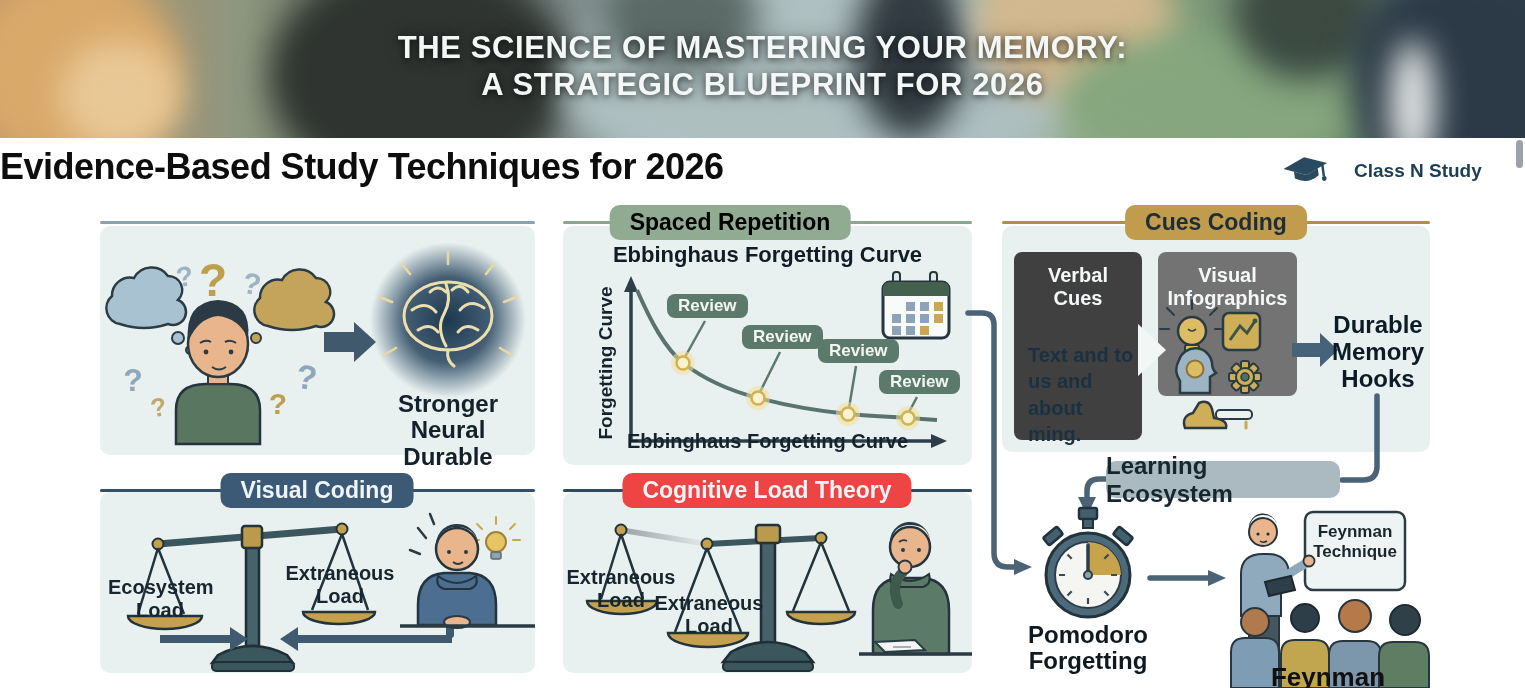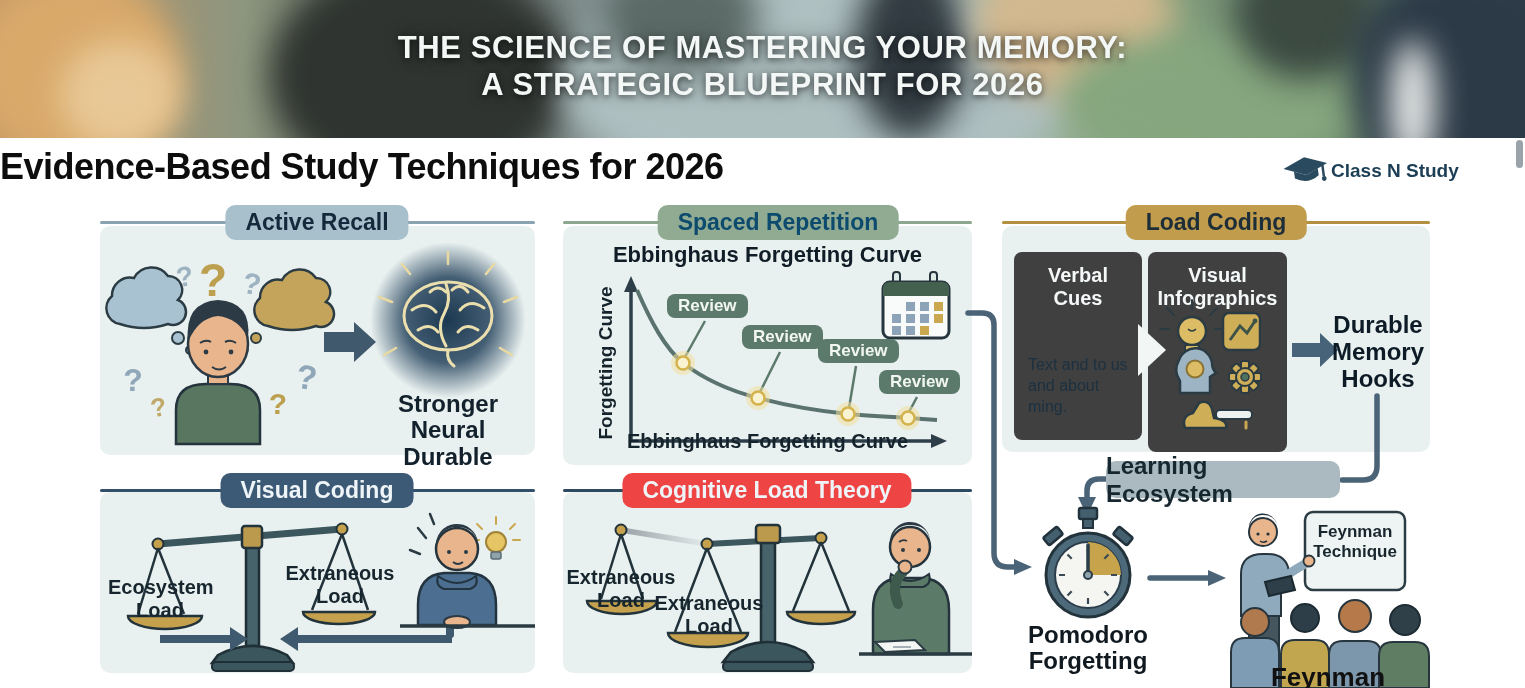"Class N Study" .brand { gap: 2px -> 25px }
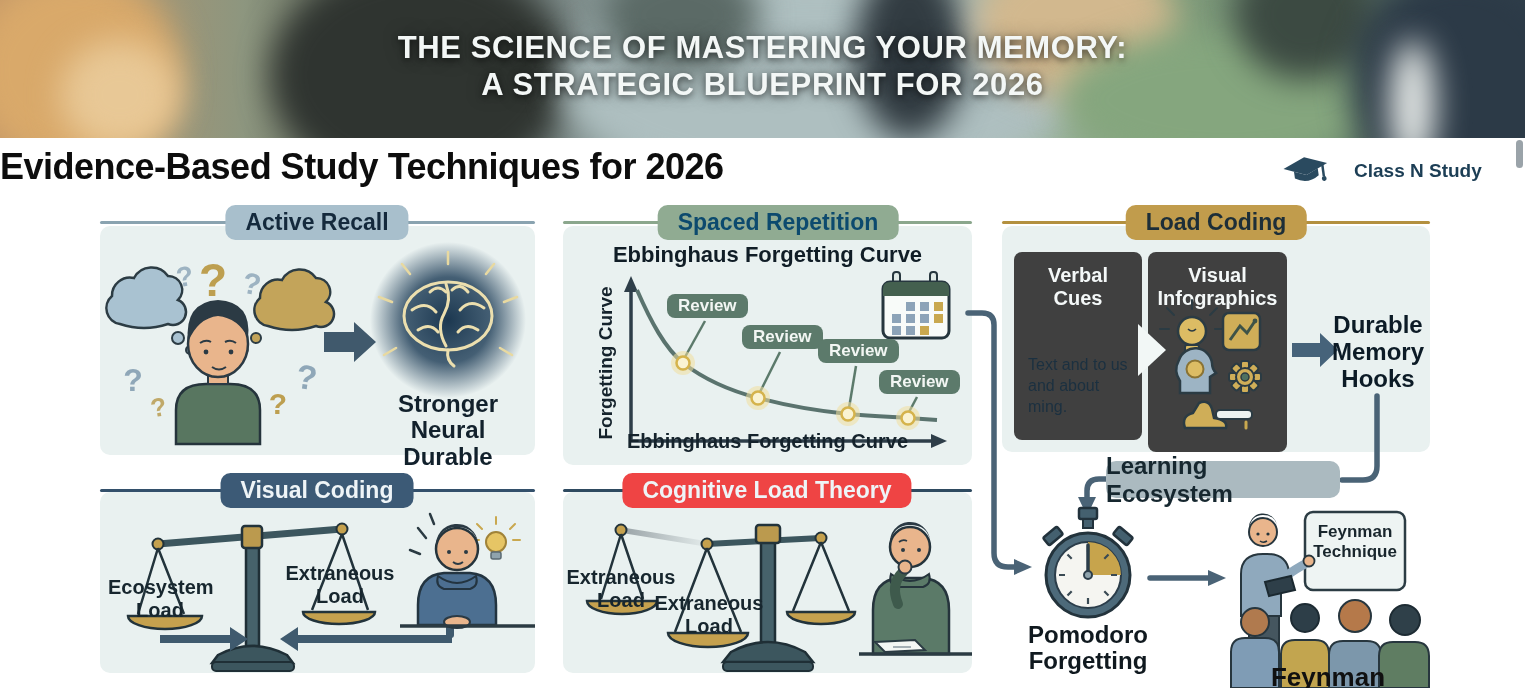"Active Recall" div.abs { html: <div>Active Recall</div> -> none }
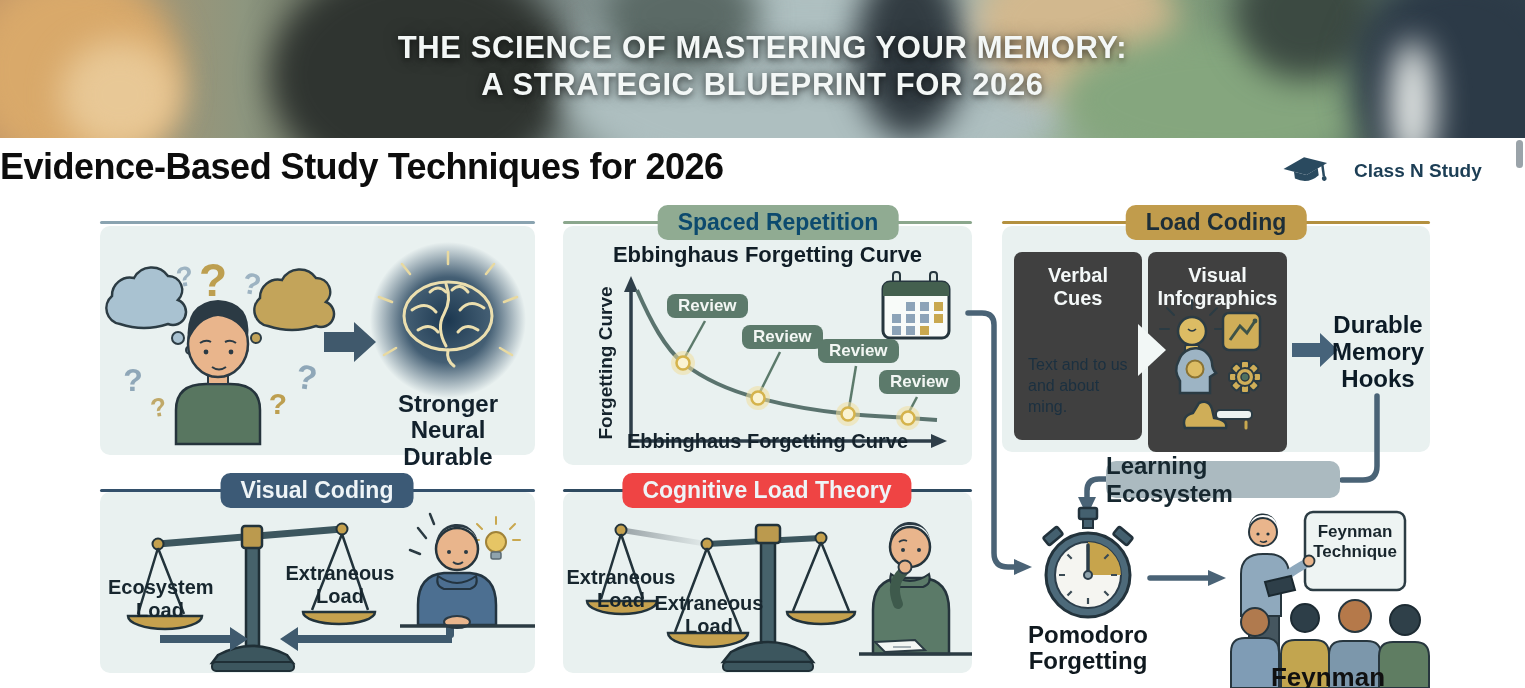"Spaced Repetition" div.abs { color: #0c4a6e -> #000000; left: 778px -> 730px }
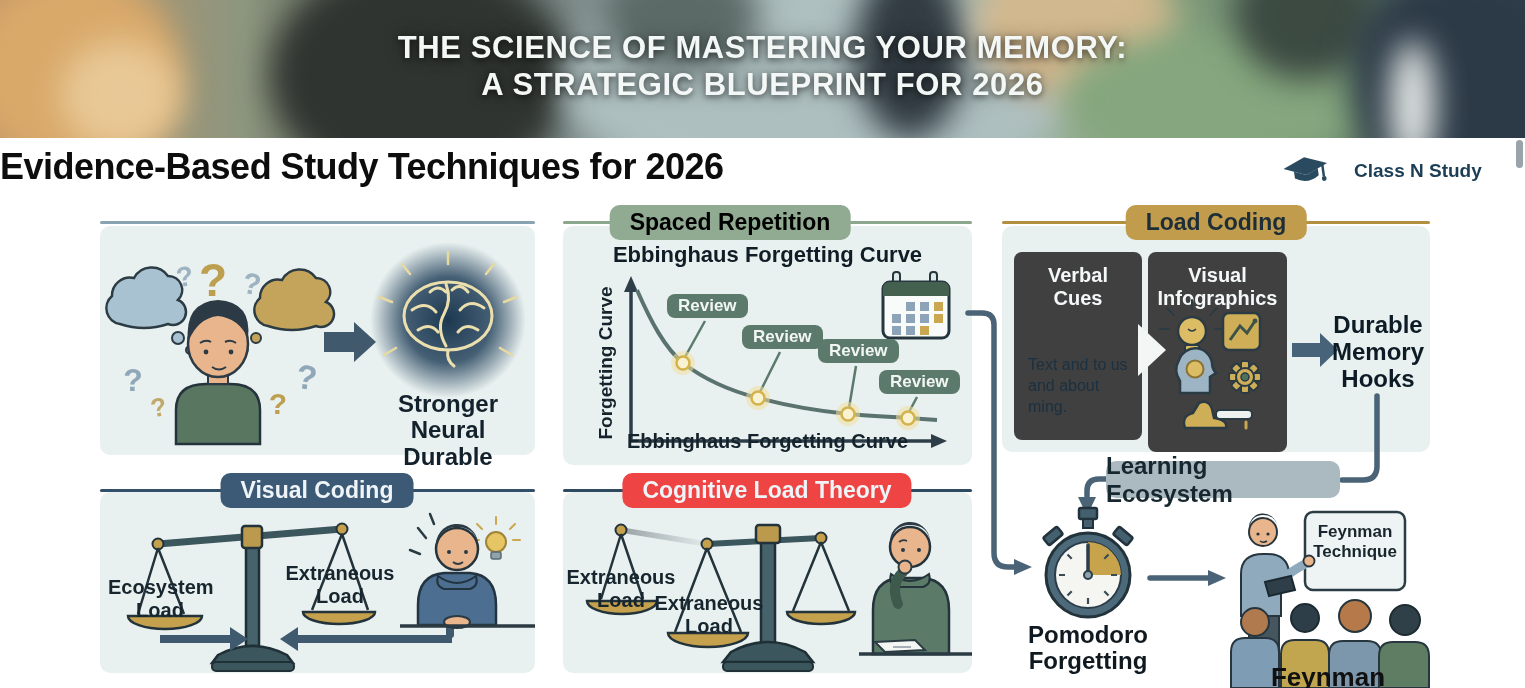"Load Coding" div.abs { text: Load -> Cues }
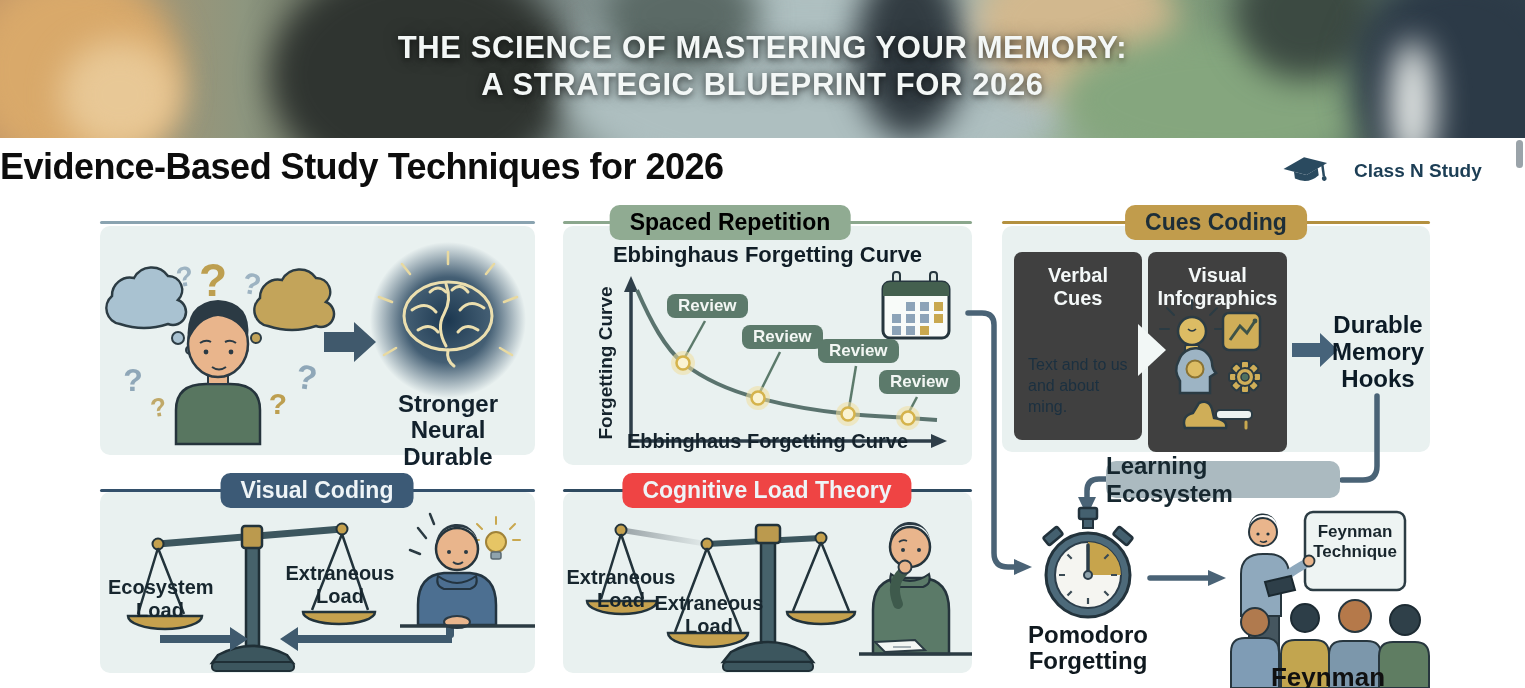"Visual Infographics" div.abs { background: #404040 -> #737373; height: 200px -> 144px; left: 146px -> 156px }
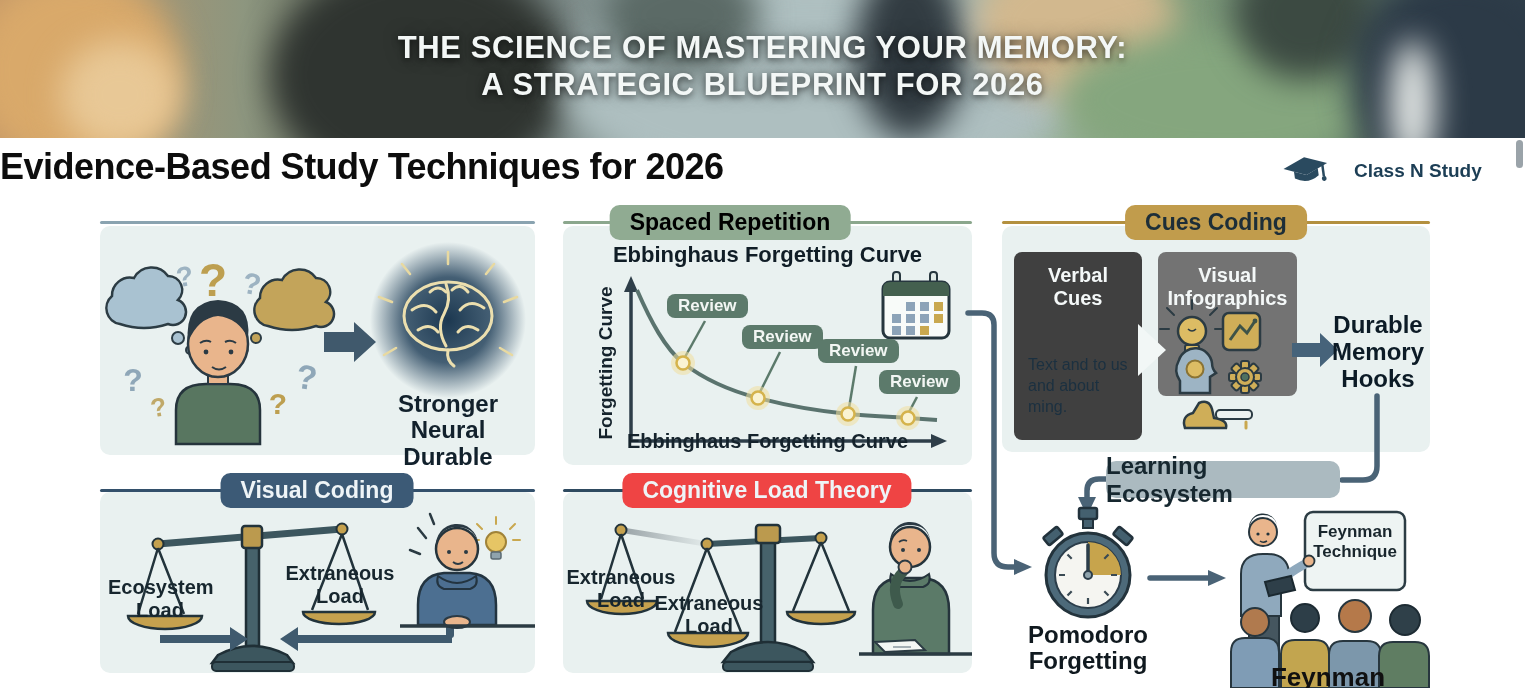"Text and to us and" div.abs { font-size: 16px -> 20px; font-weight: 400 -> 700; top: 128px -> 116px }
